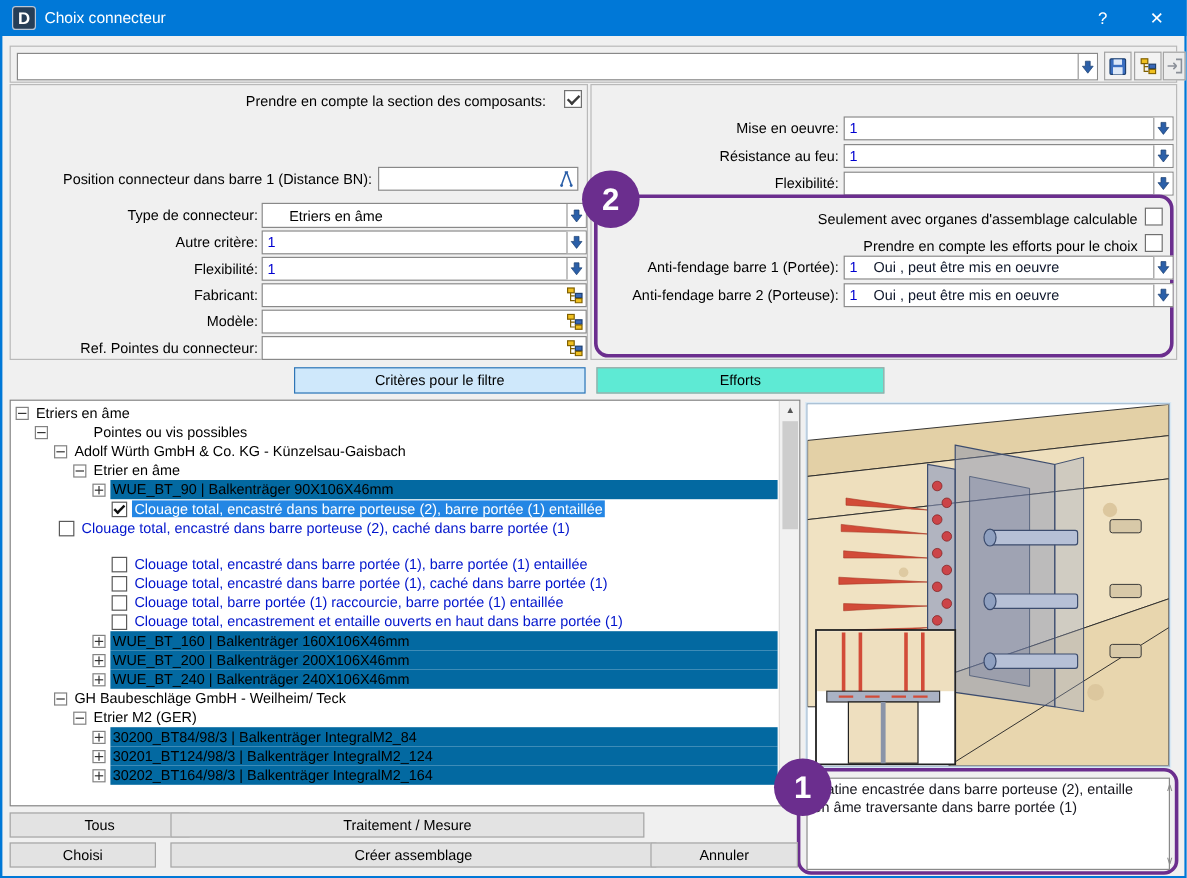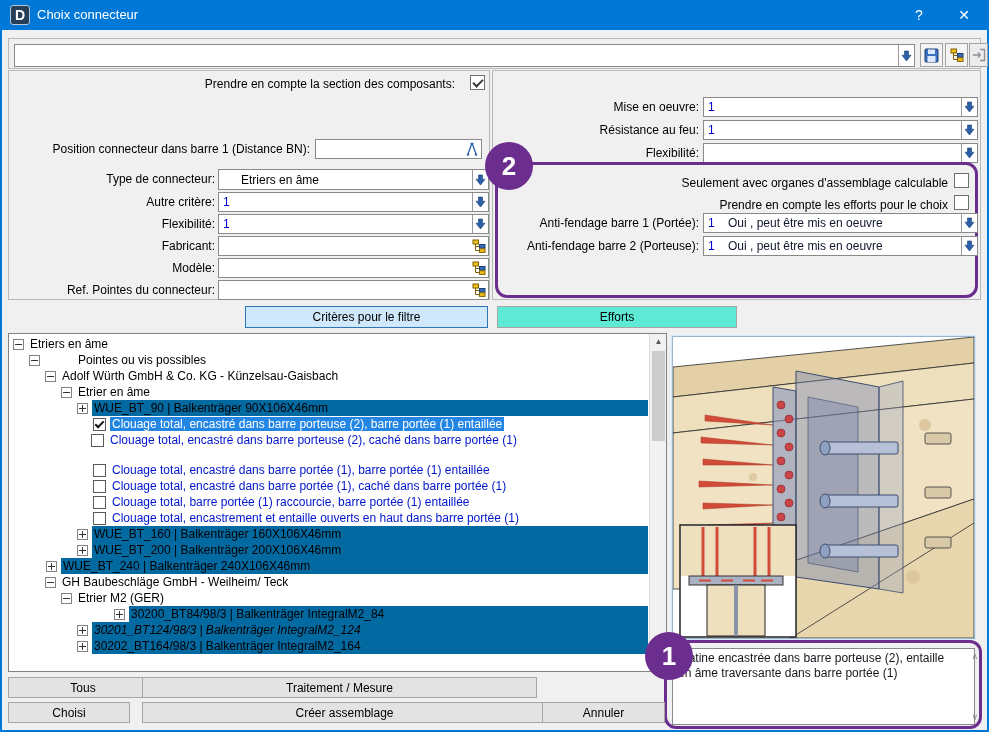"Clouage total, encastré dans barre porteuse (2), caché" div.trow { padding-left: 81px -> 39px }
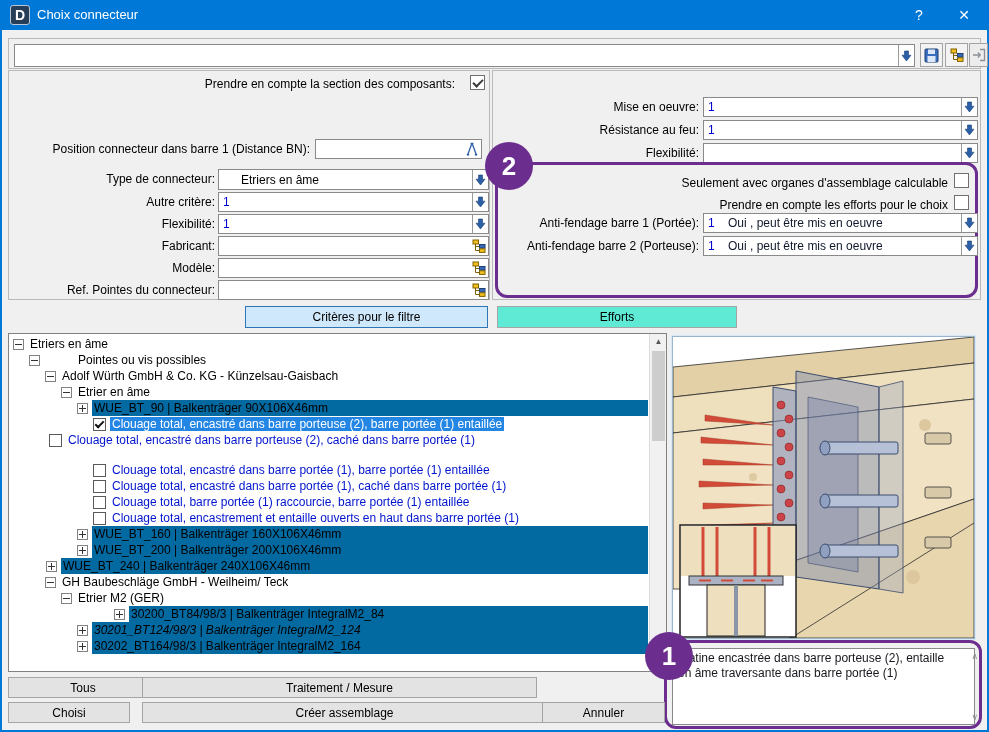"WUE_BT_240 | Balkenträger 240X106X46mm" div.trow { padding-left: 36px -> 67px }
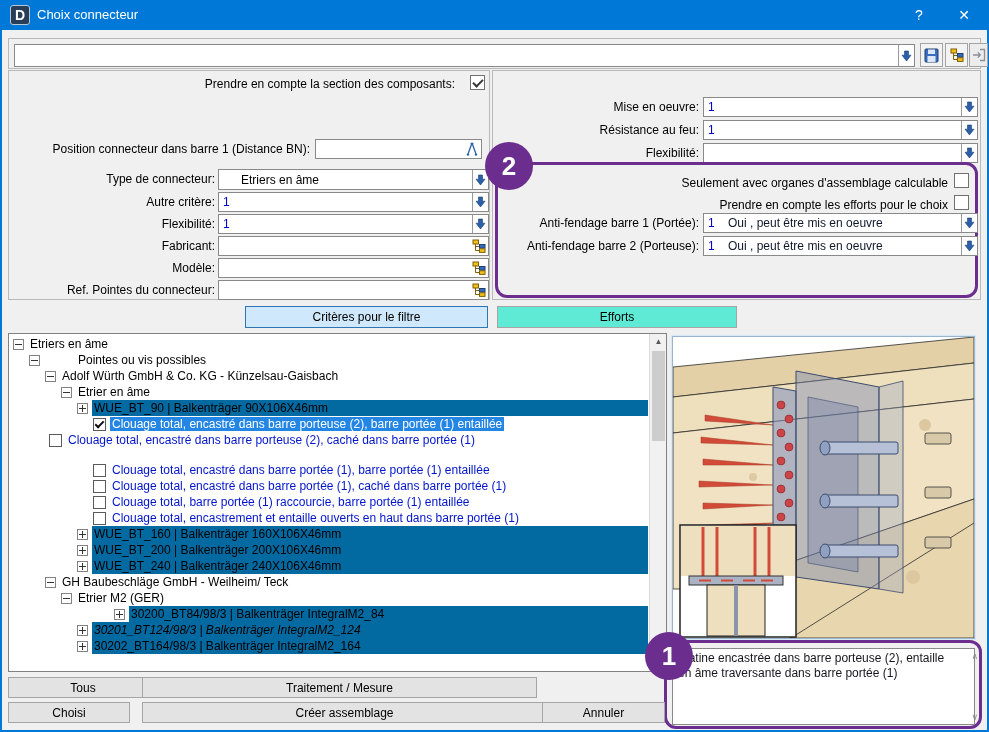"30200_BT84/98/3 | Balkenträger" div.trow { padding-left: 104px -> 67px }
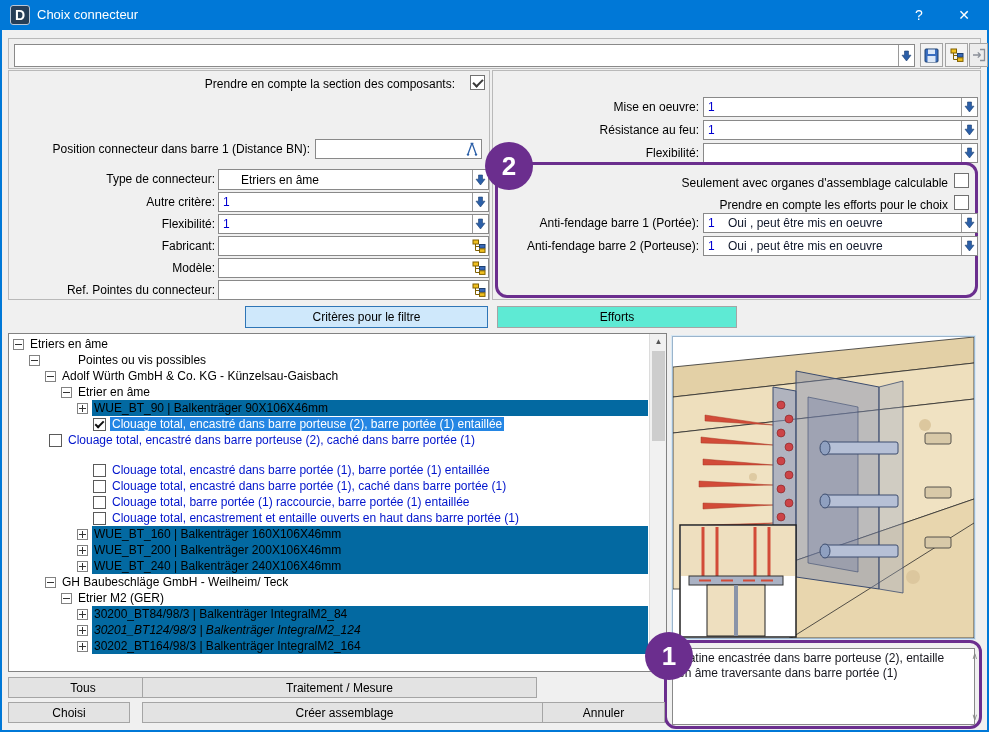"30201_BT124/98/3 | Balkenträger" div.trow { font-style: italic -> none }
